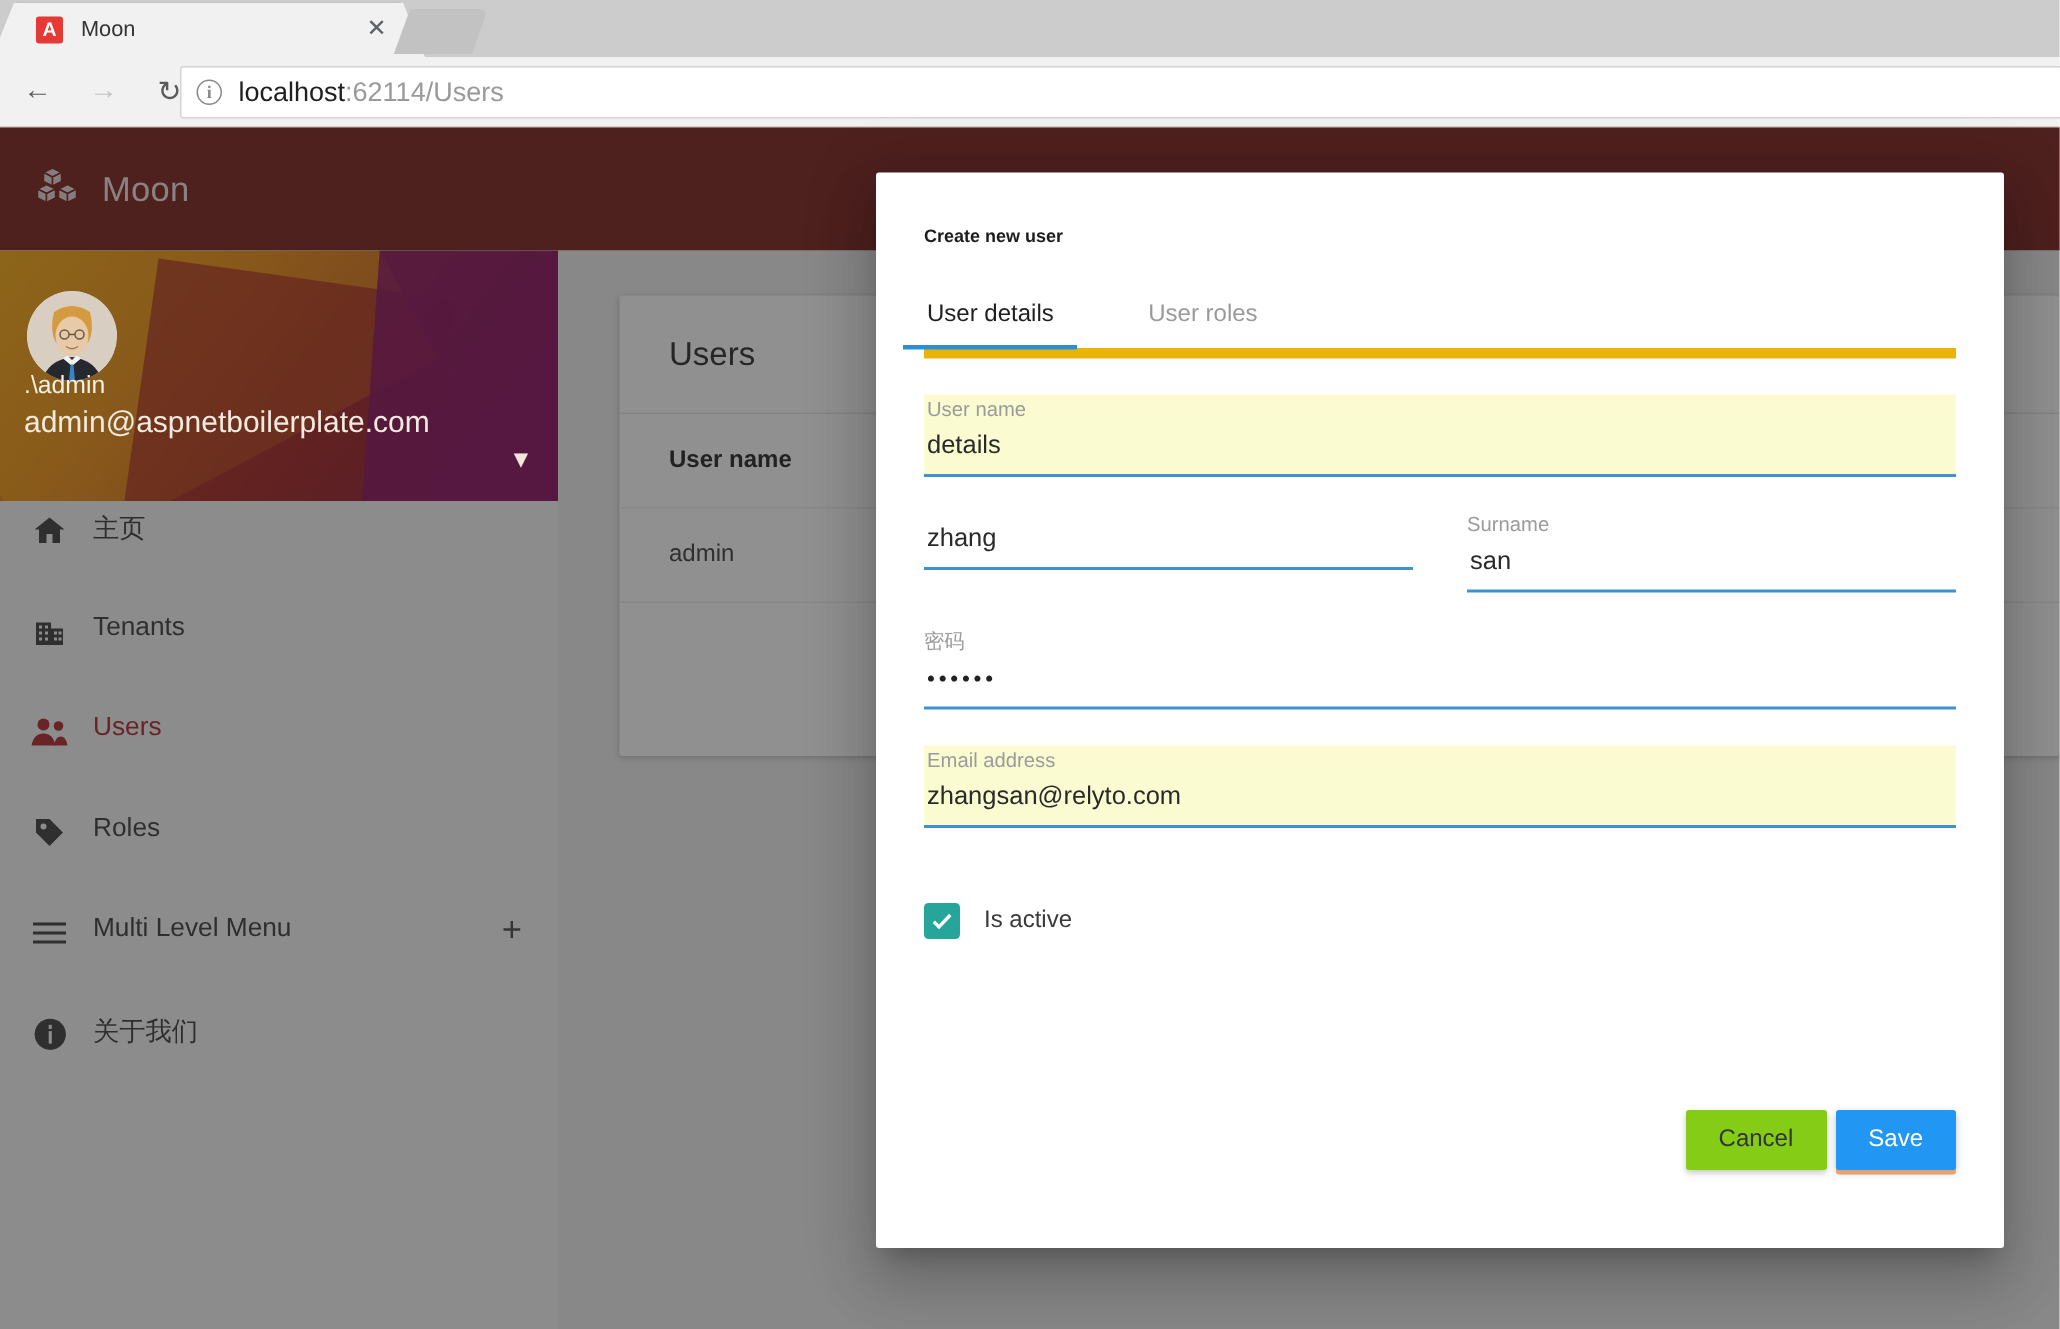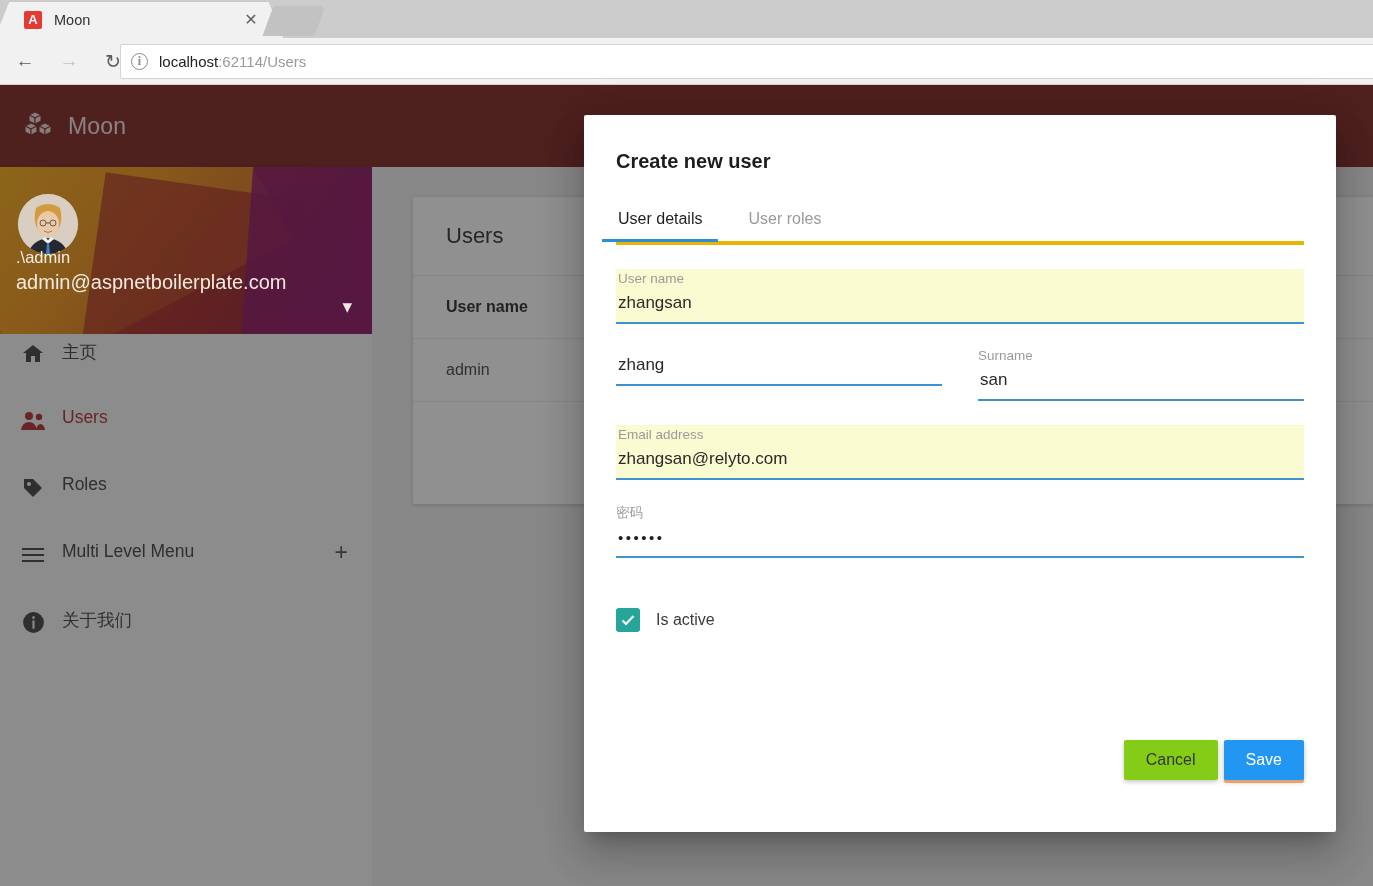"localhost:62114/Users" .url { font-size: 15px -> 18px }
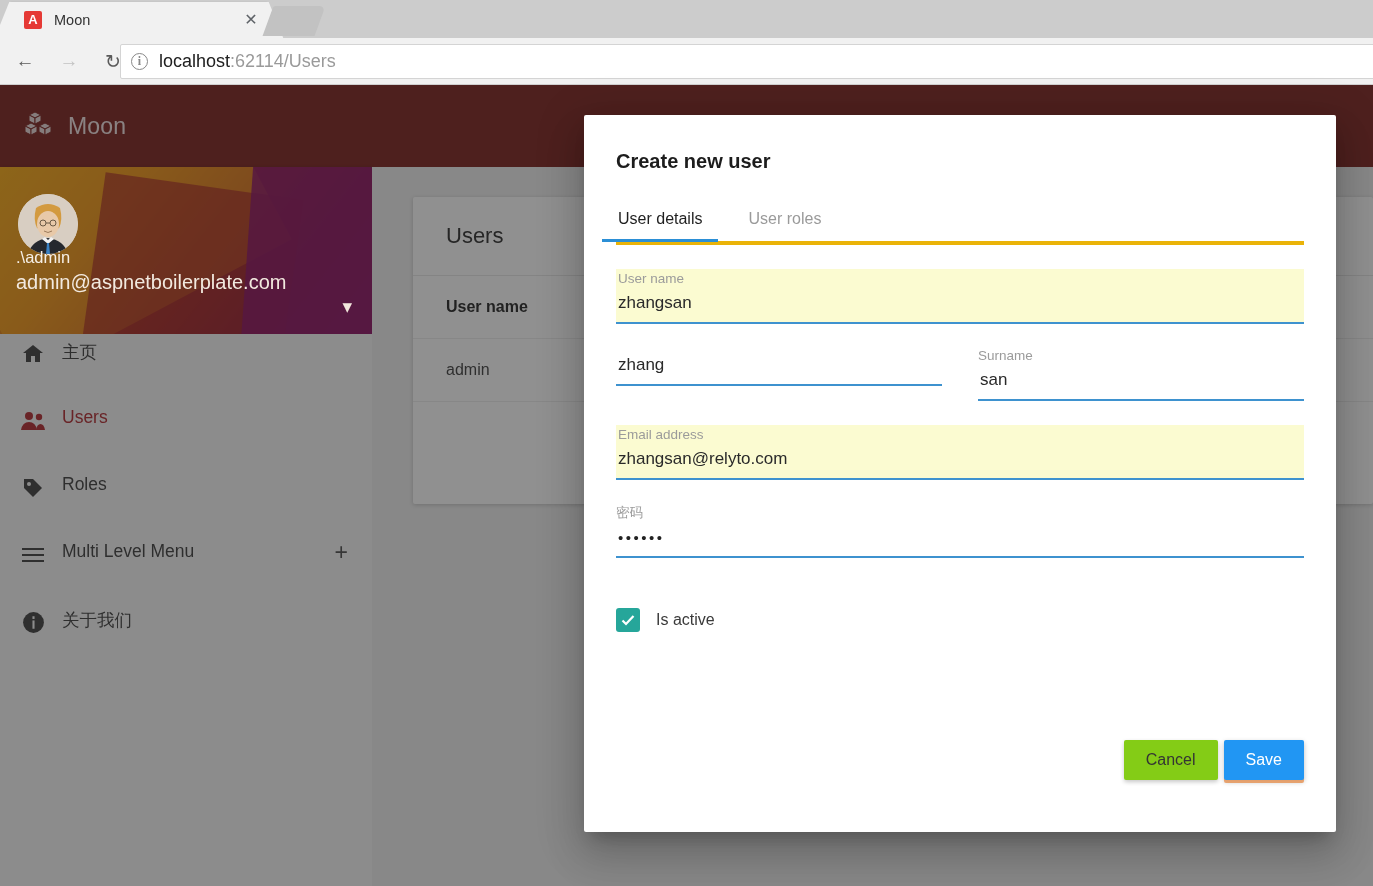"Create new user" .modal-title { font-size: 20px -> 12px }
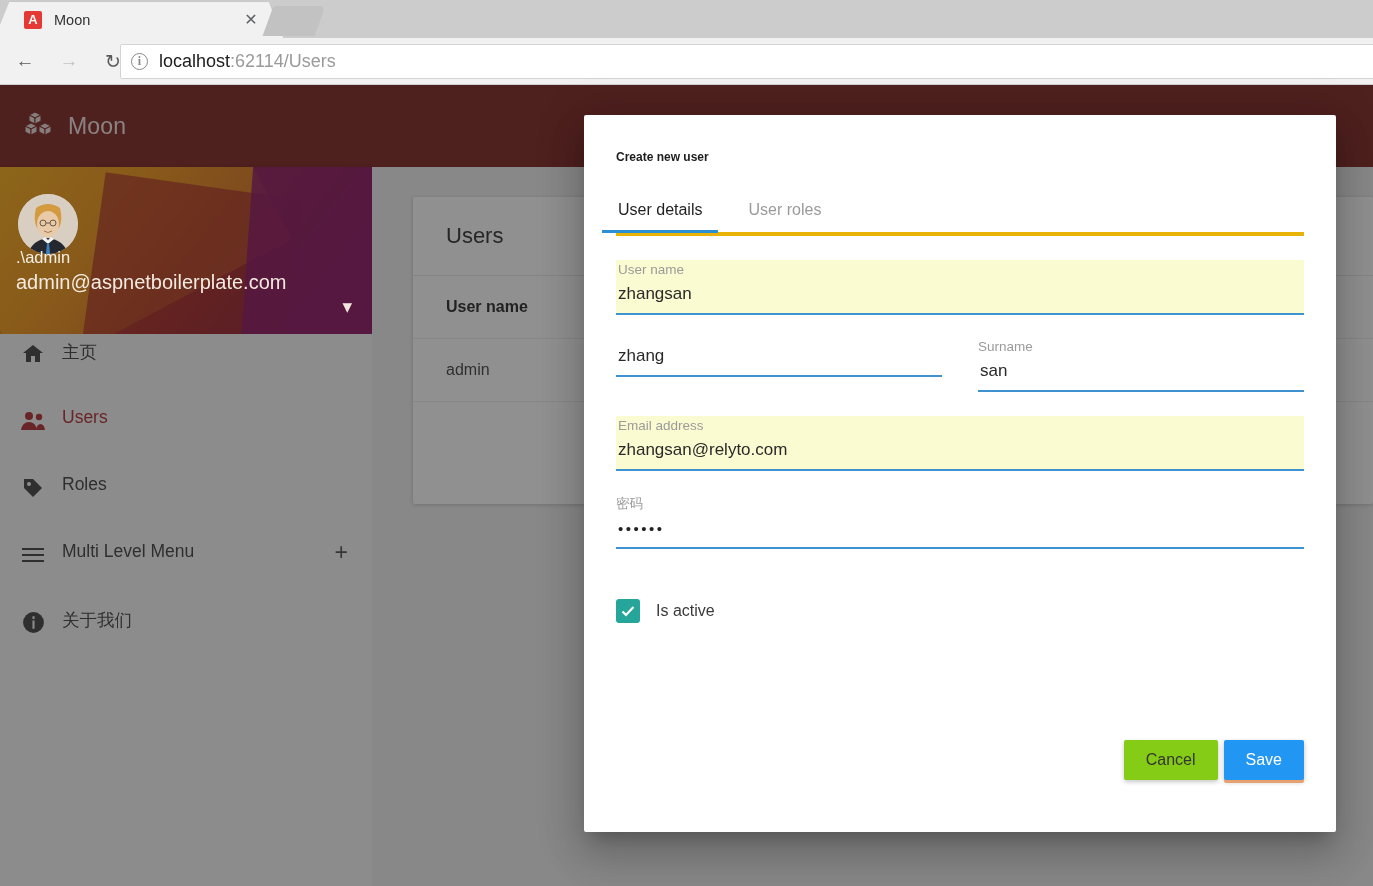"User details" .tabs { border-bottom: 4px solid #eab308 -> 7px solid #eab308; gap: none -> 17px }
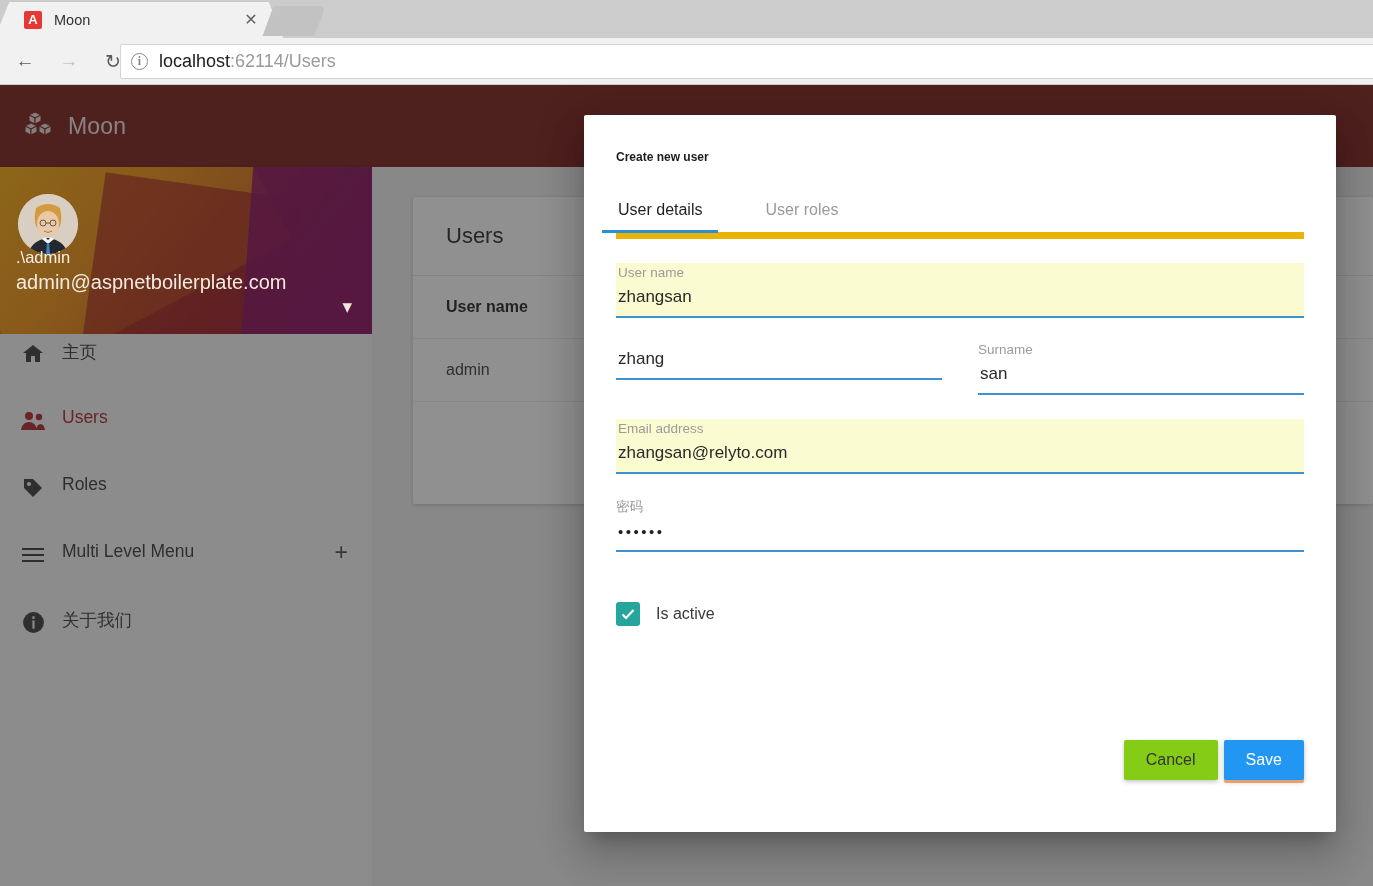"zhangsan" div.field-value { text: zhangsan -> details }
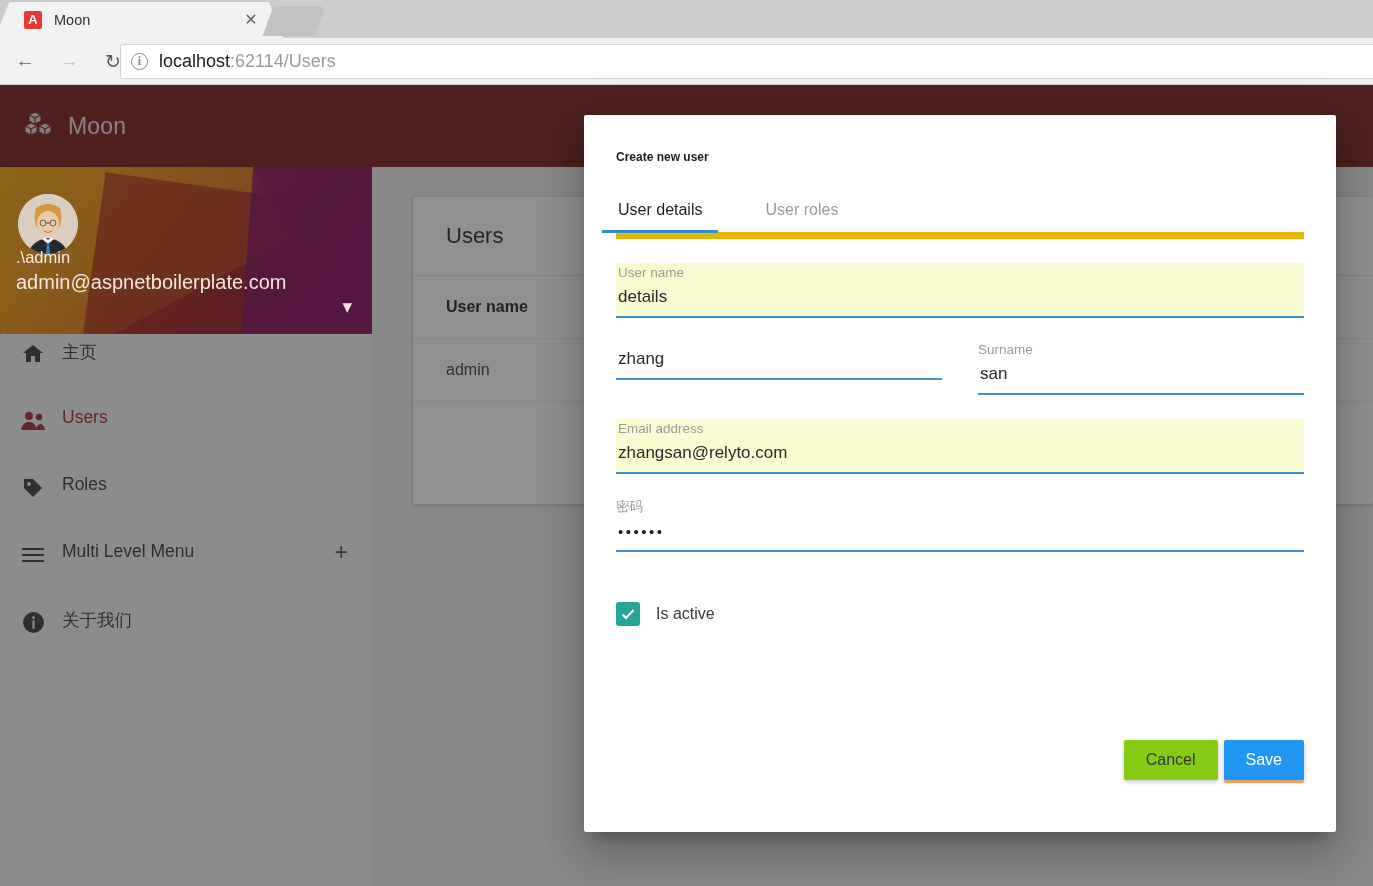"Tenants" div.nav-item { html: none -> <div> <span> <svg> <path></path> <path></path> <g> <rect></rect> <rect></rect> <rect></rect> <rect></rect> <rect></rect> <rect></rect> <rect></rect> <rect></rect> <rect></rect> <rect></rect> </g> </svg> </span> <span>Tenants</span> </div> }
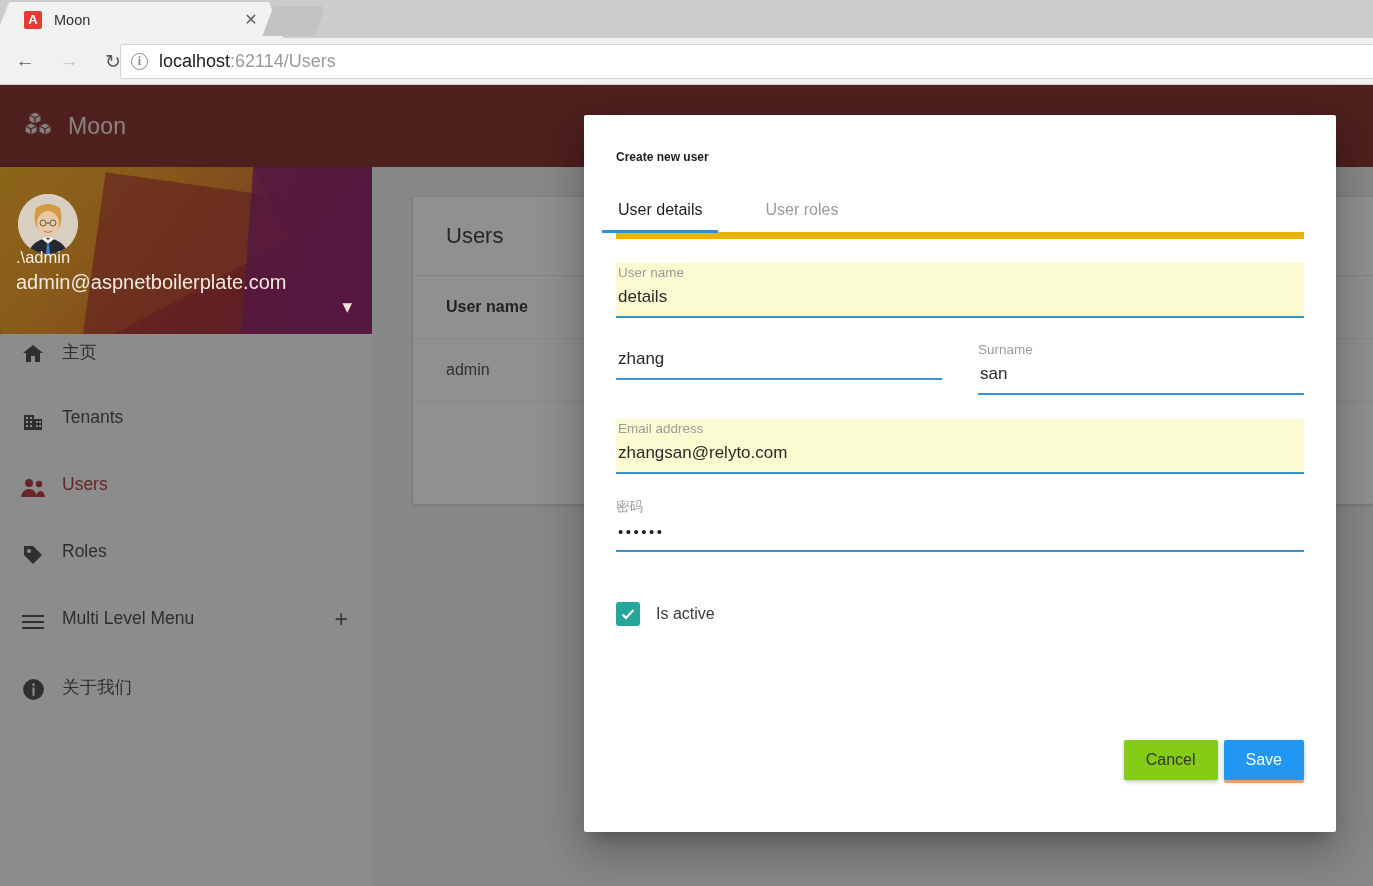"Email address" div.field { order: before "密码" -> after "密码" }
